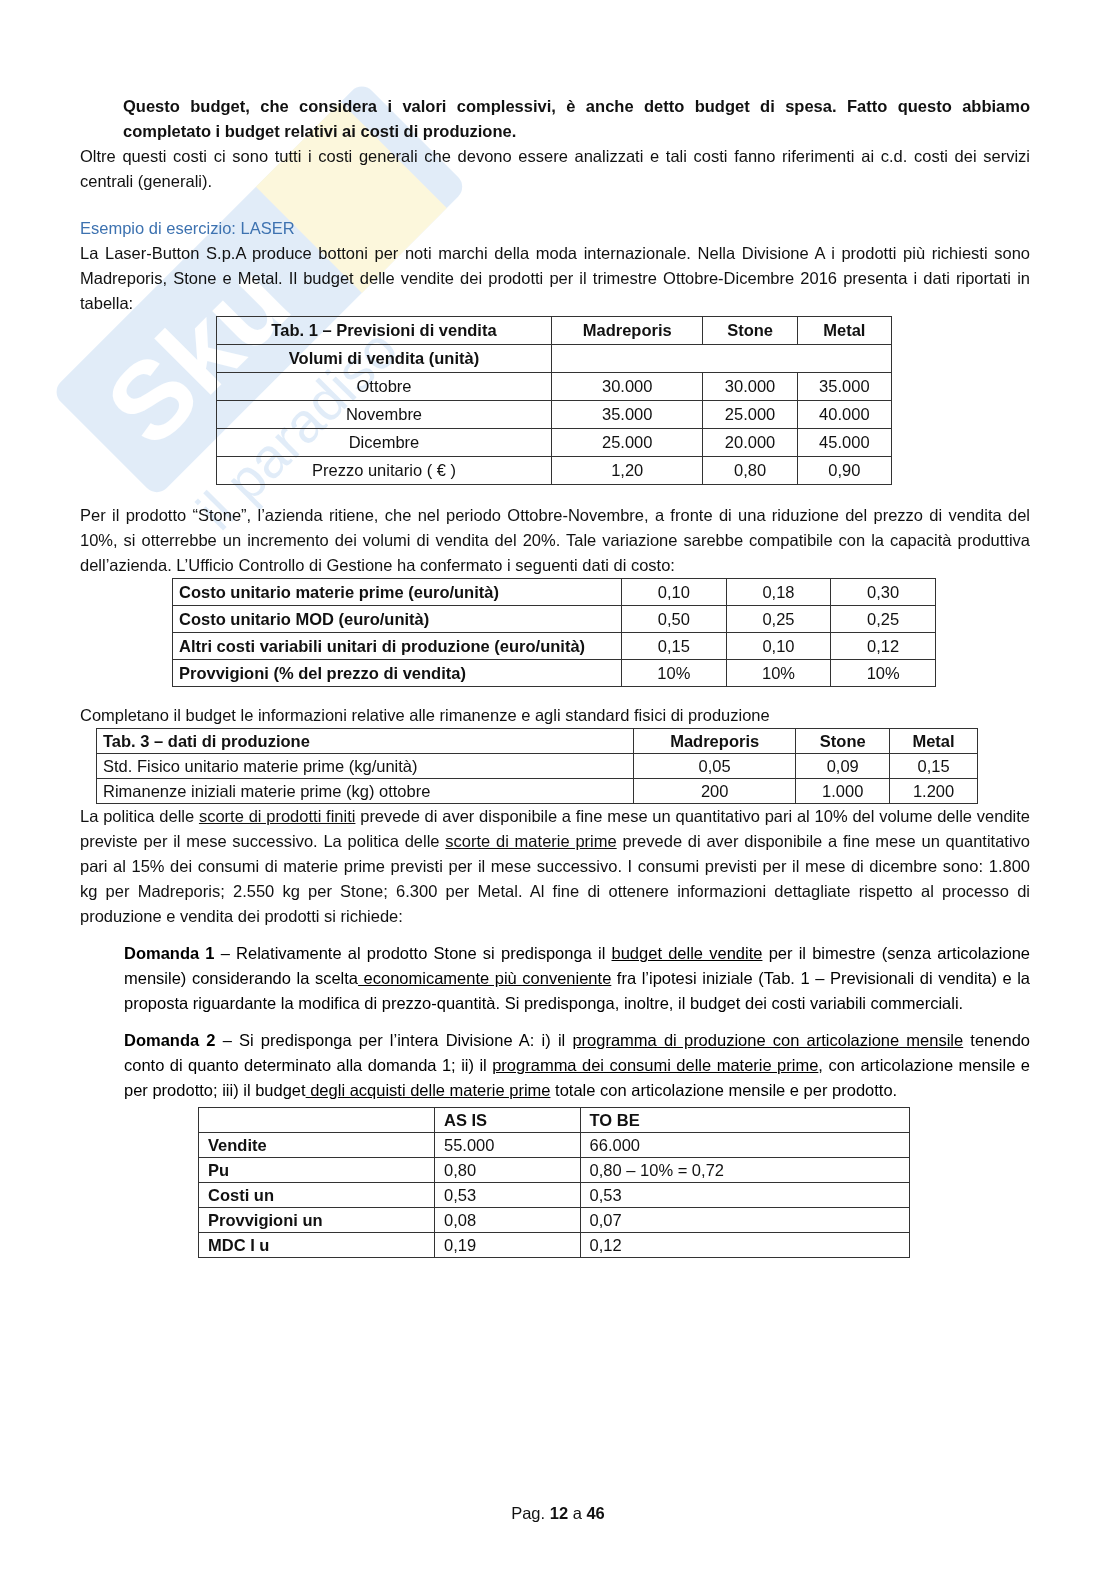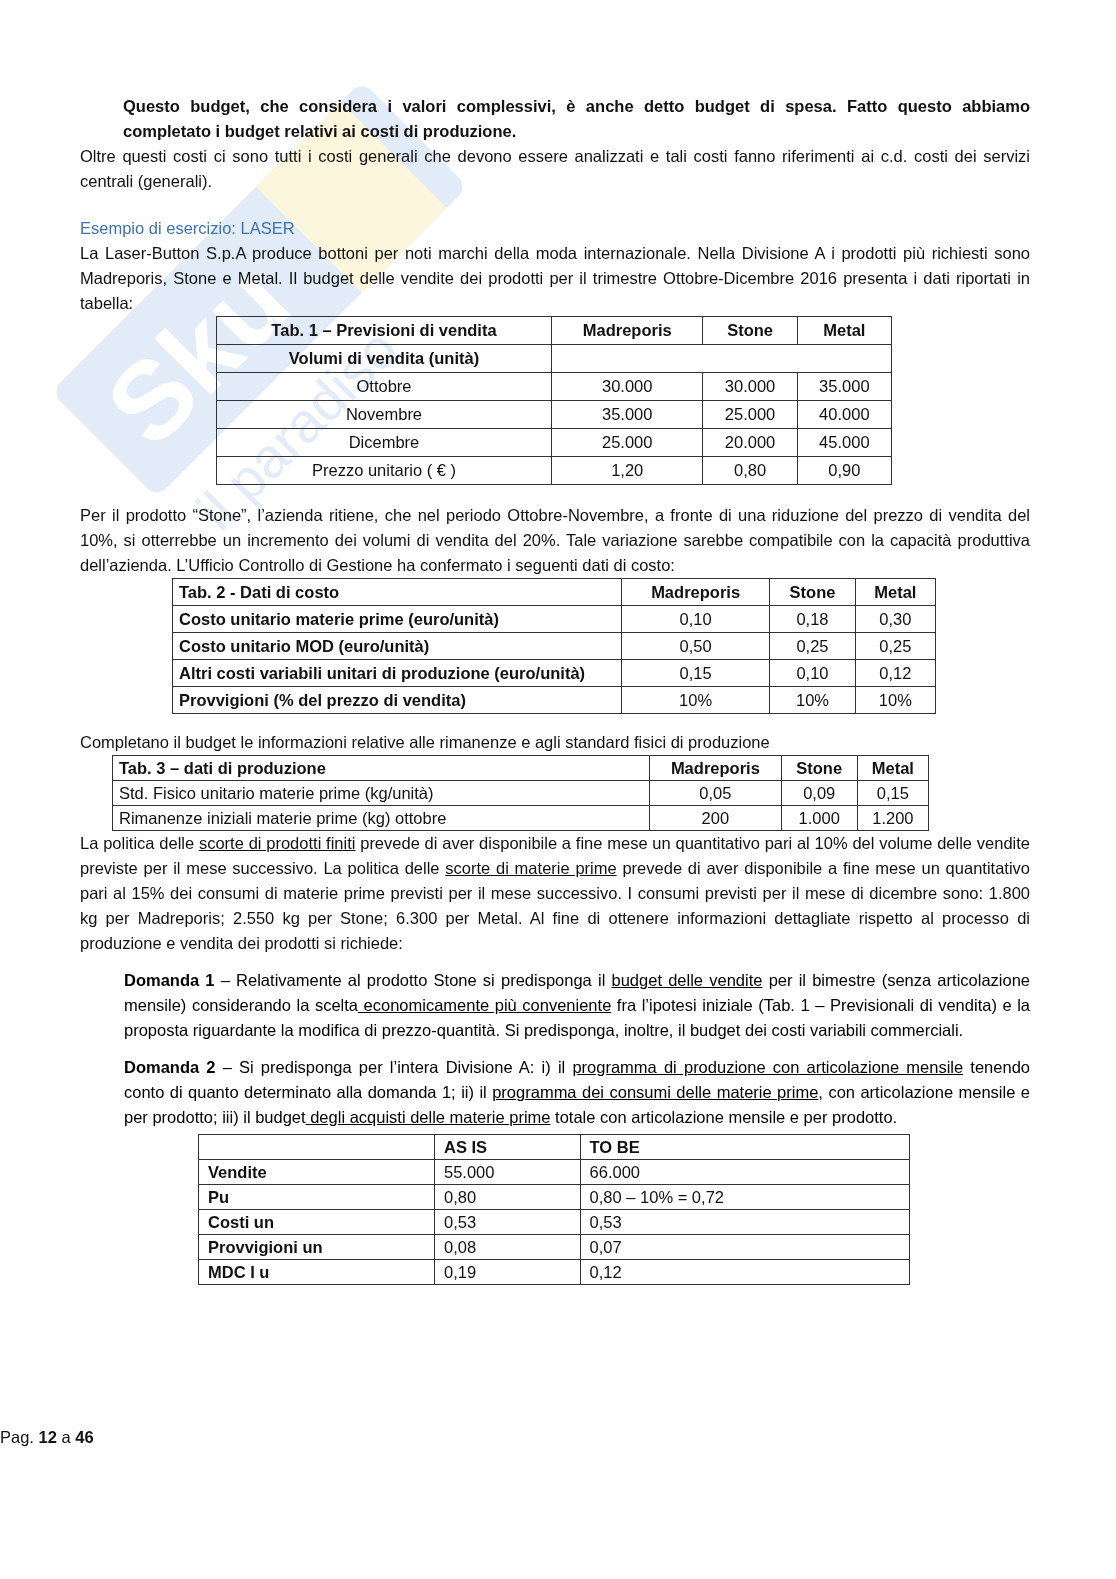"Tab. 2 - Dati di" tr.h { html: <tr> <td>Tab. 2 - Dati di costo</td> <td>Madreporis</td> <td>Stone</td> <td>Metal</td> </tr> -> none }
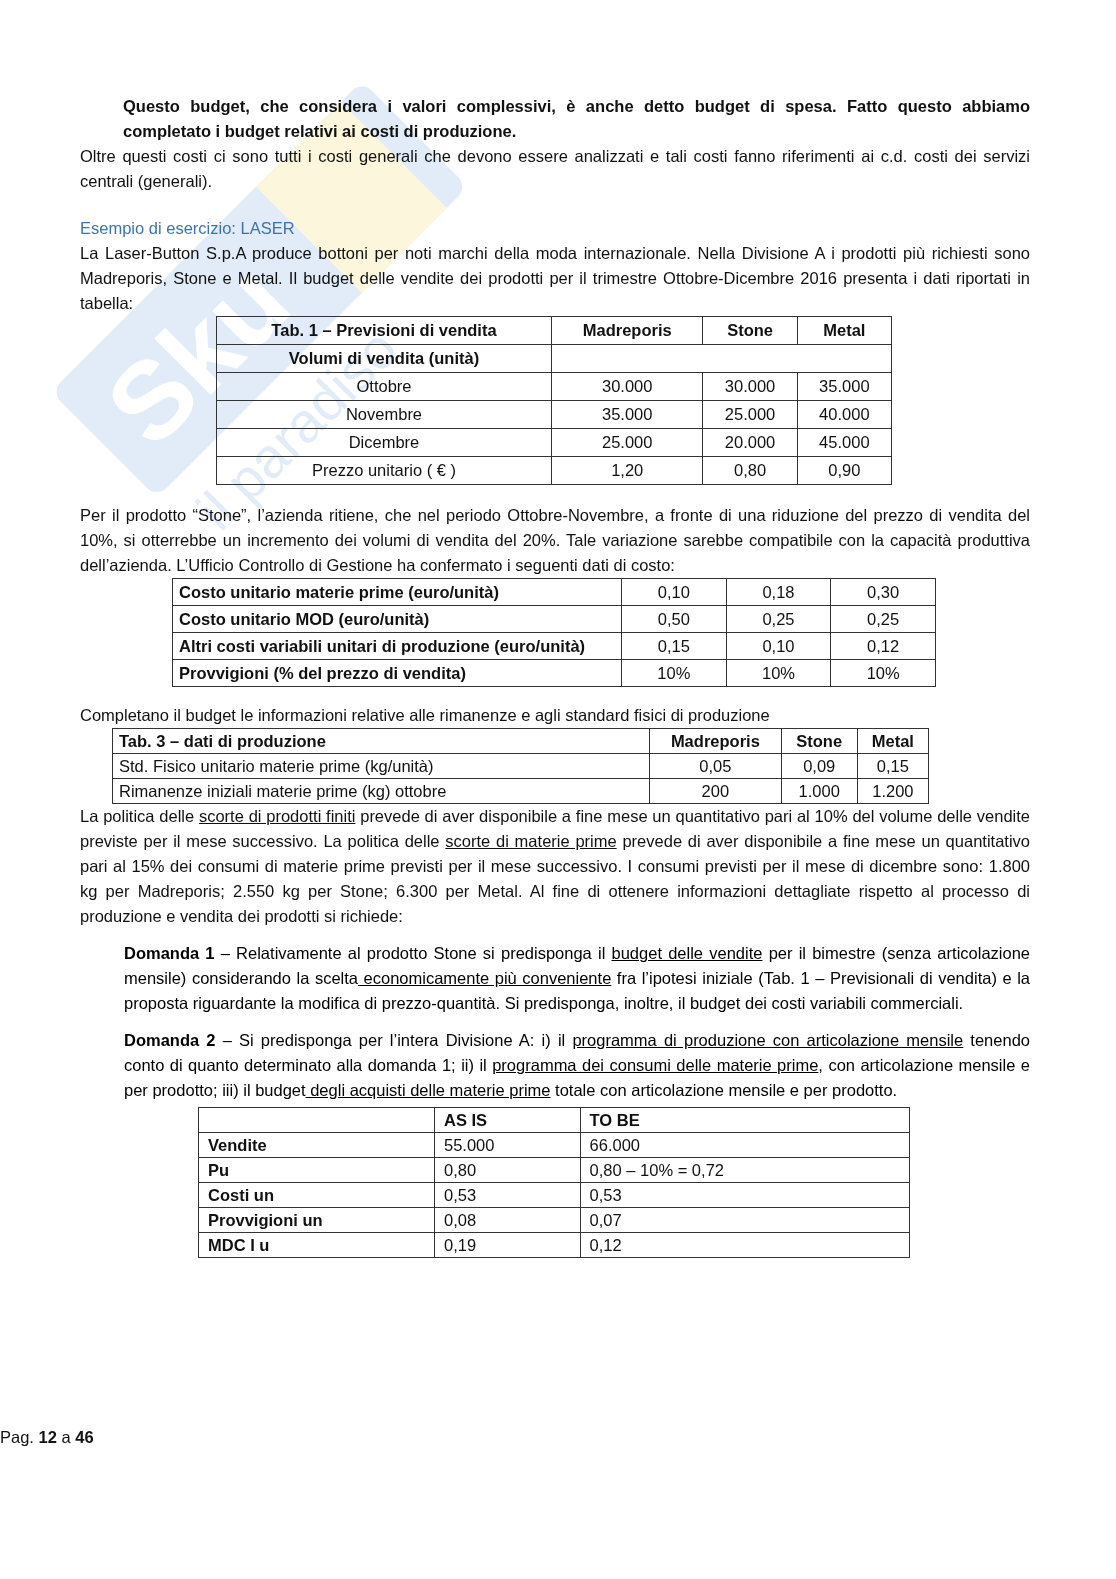"Tab. 3 – dati di" .tab3 { margin-left: 32px -> 16px; width: 817px -> 882px }
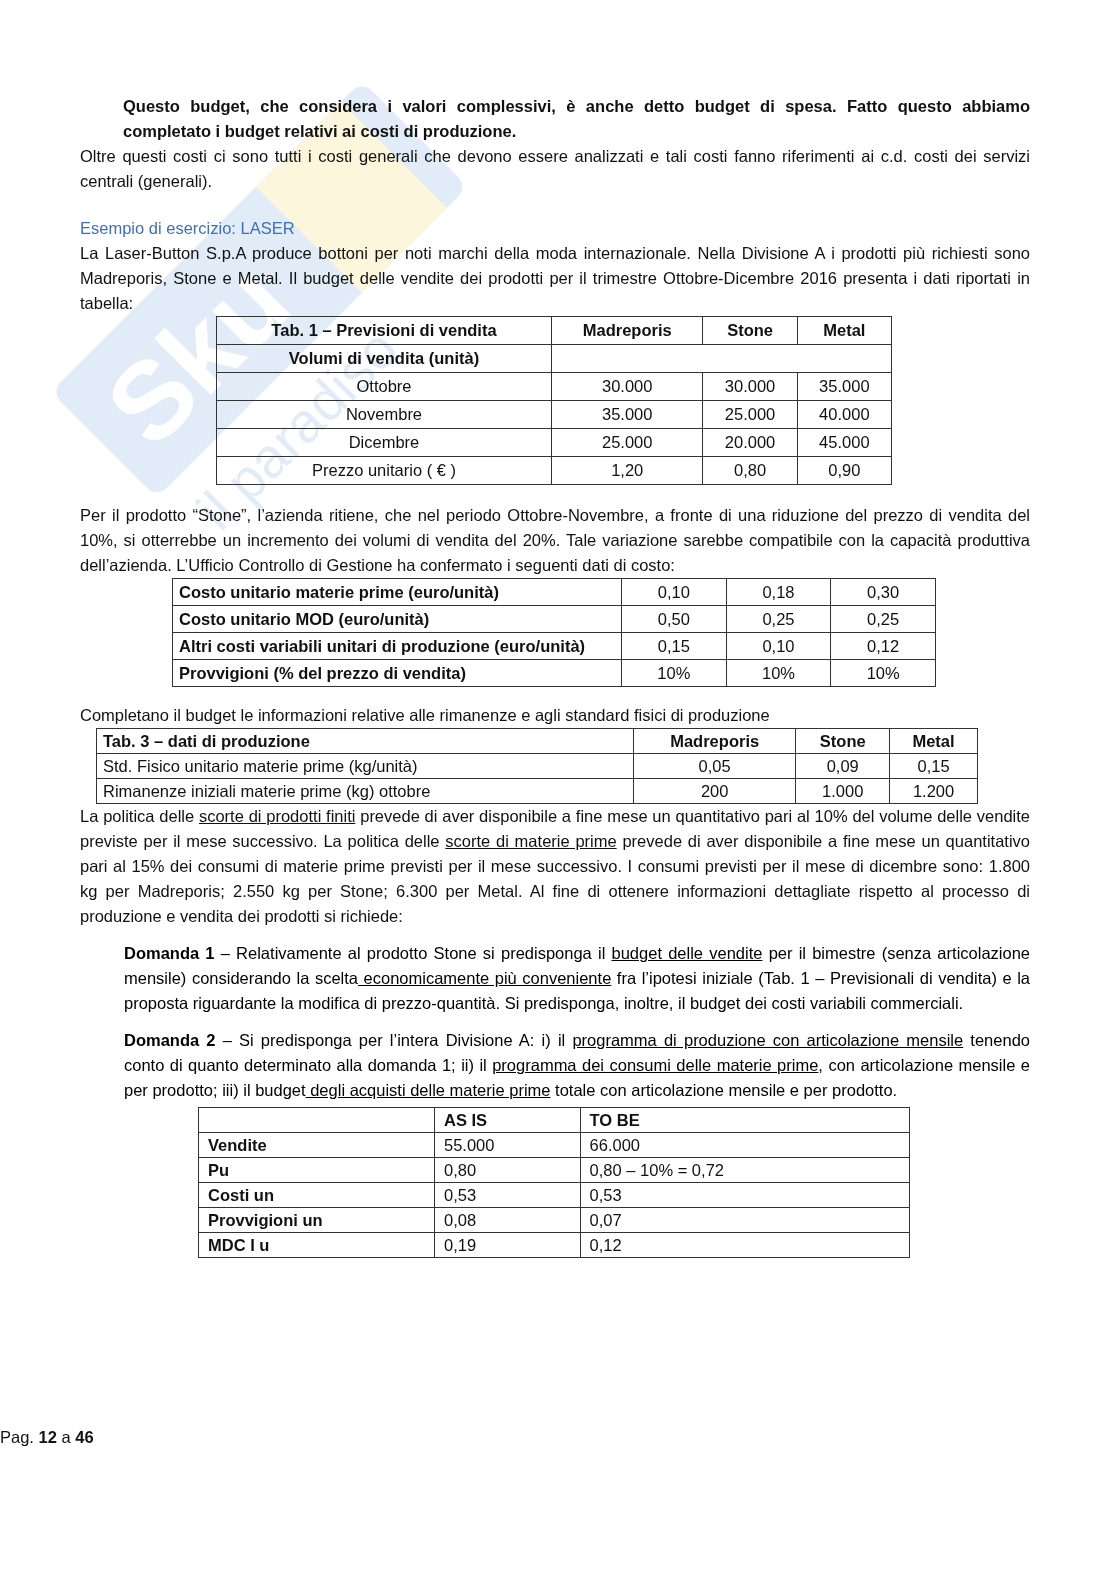"Pag. 12 a 46" .footer { text-align: none -> center; top: 1428px -> 1504px }
